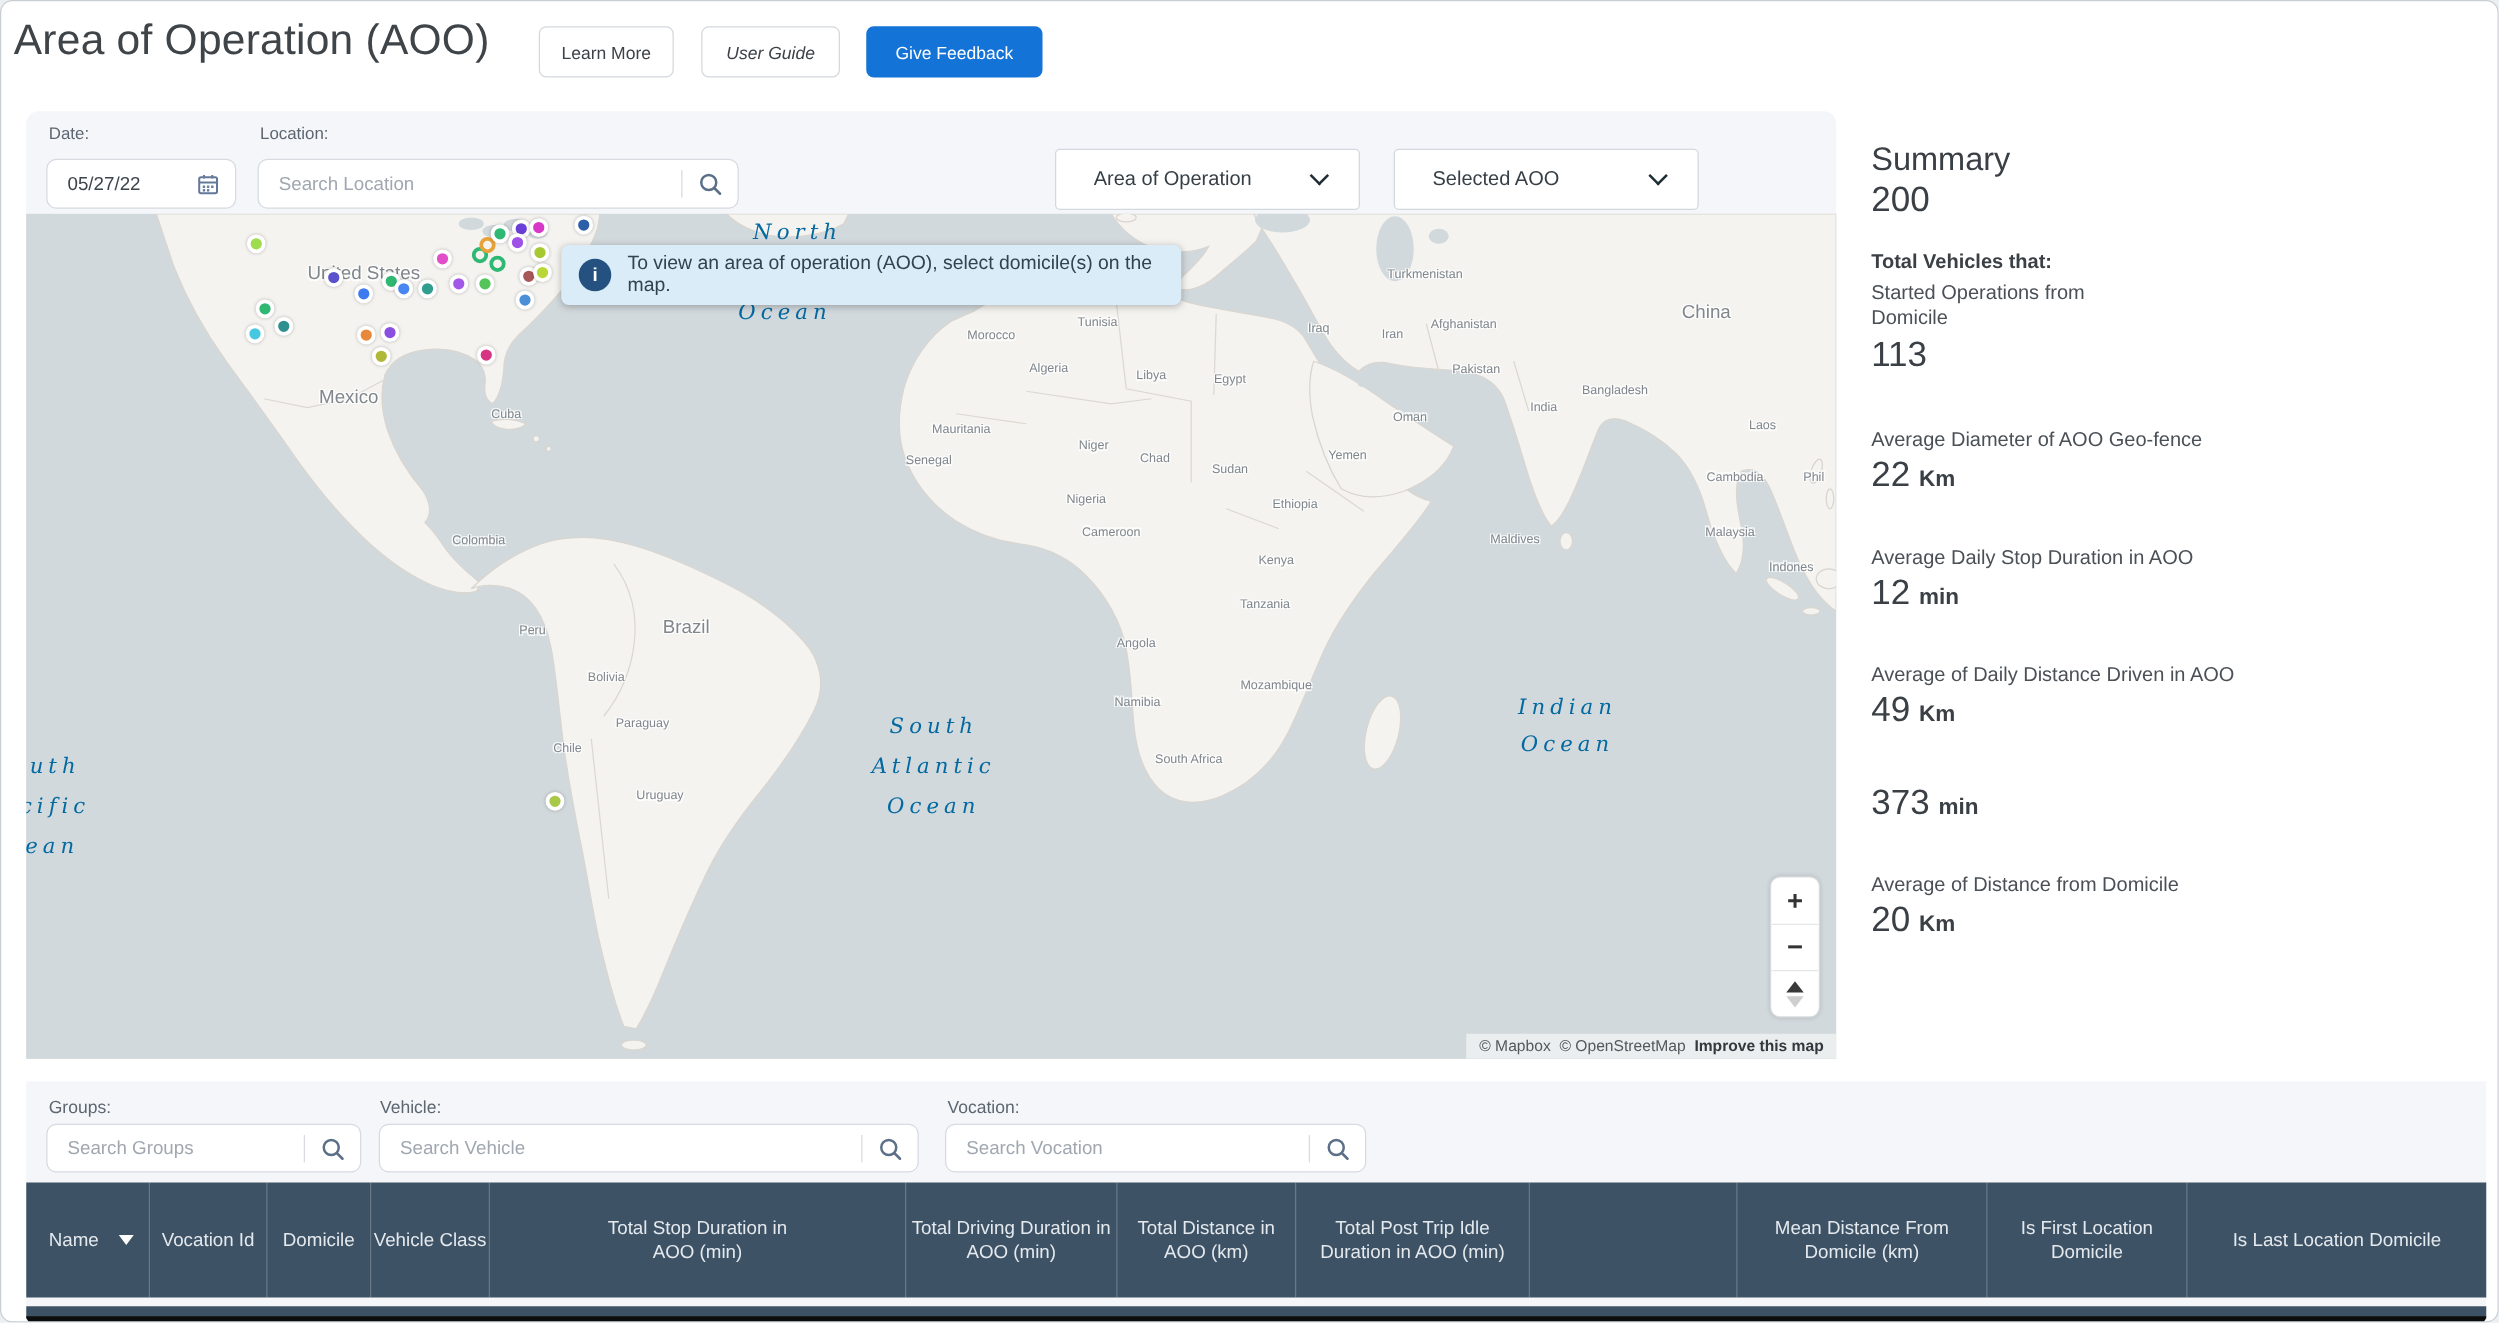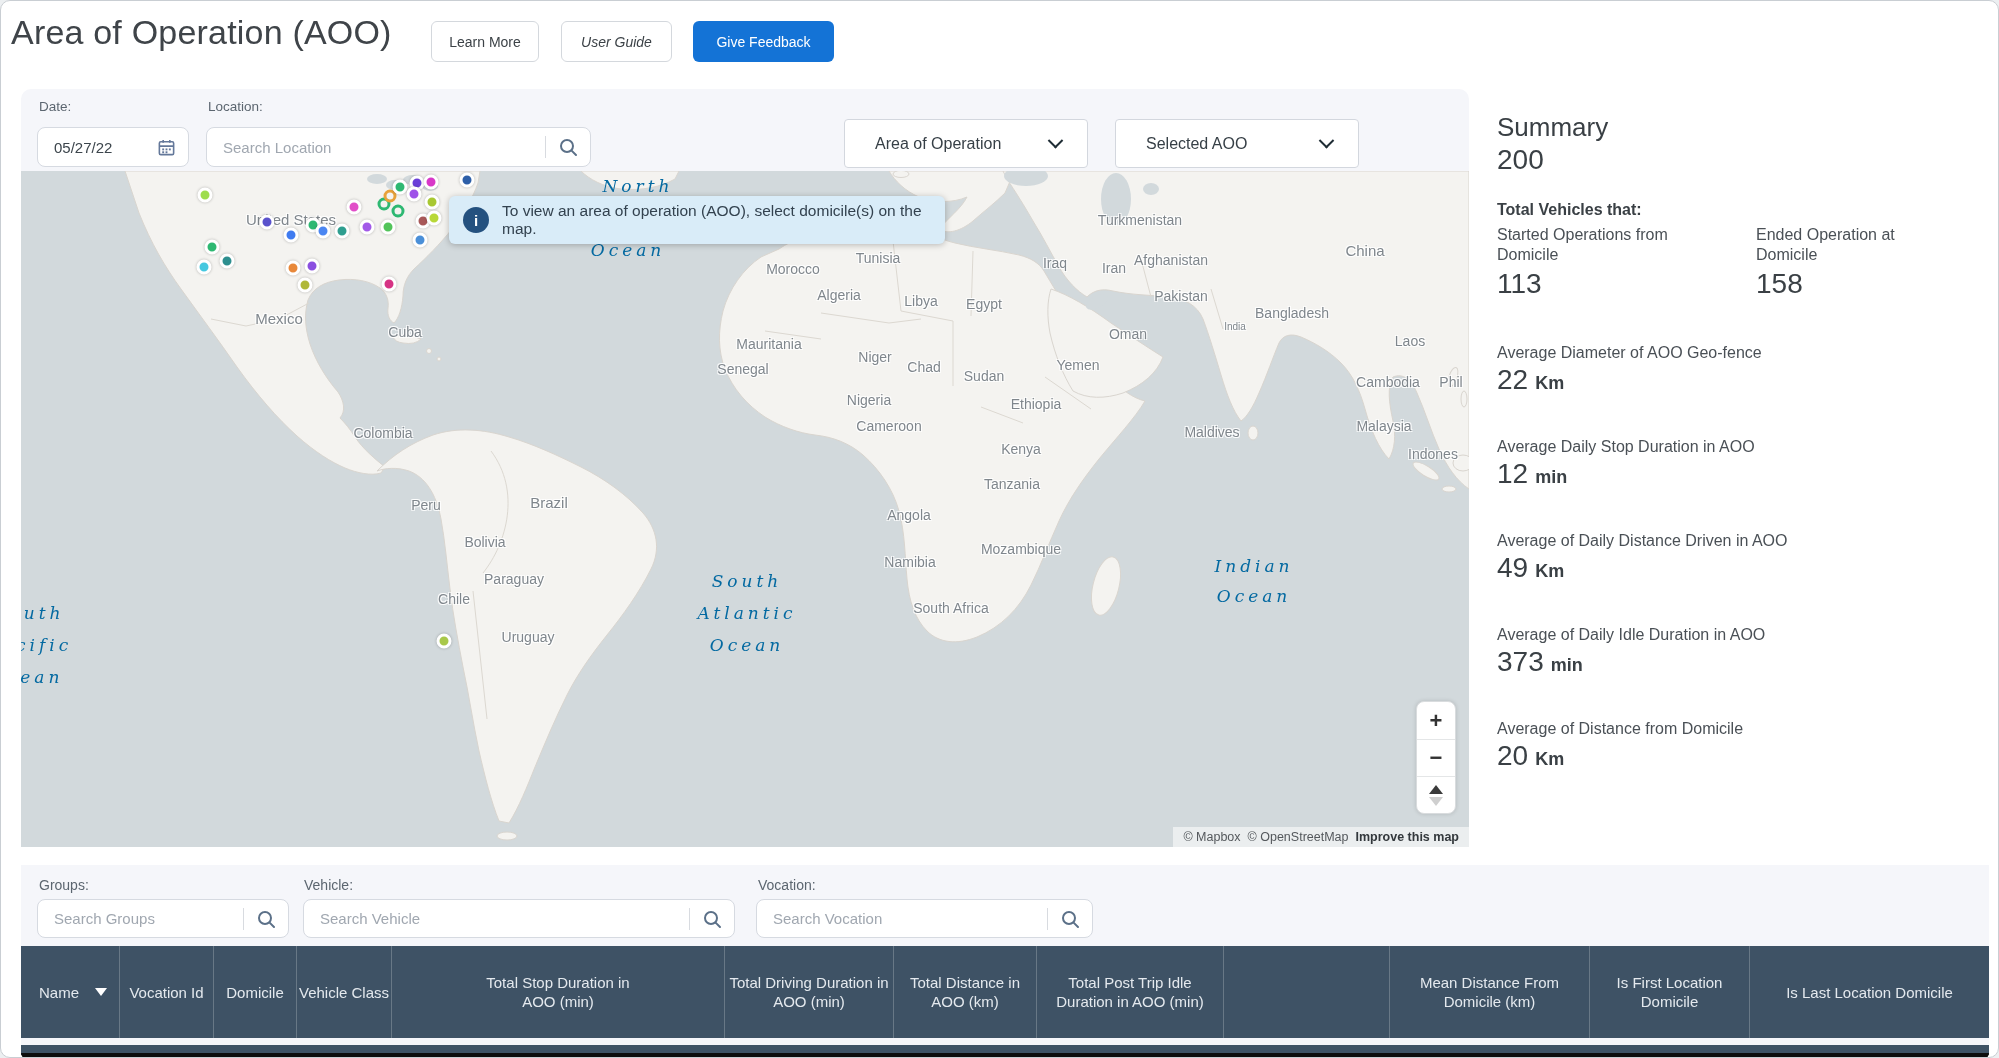"Turkmenistan" .country-label { font-size: 14px -> 10px }
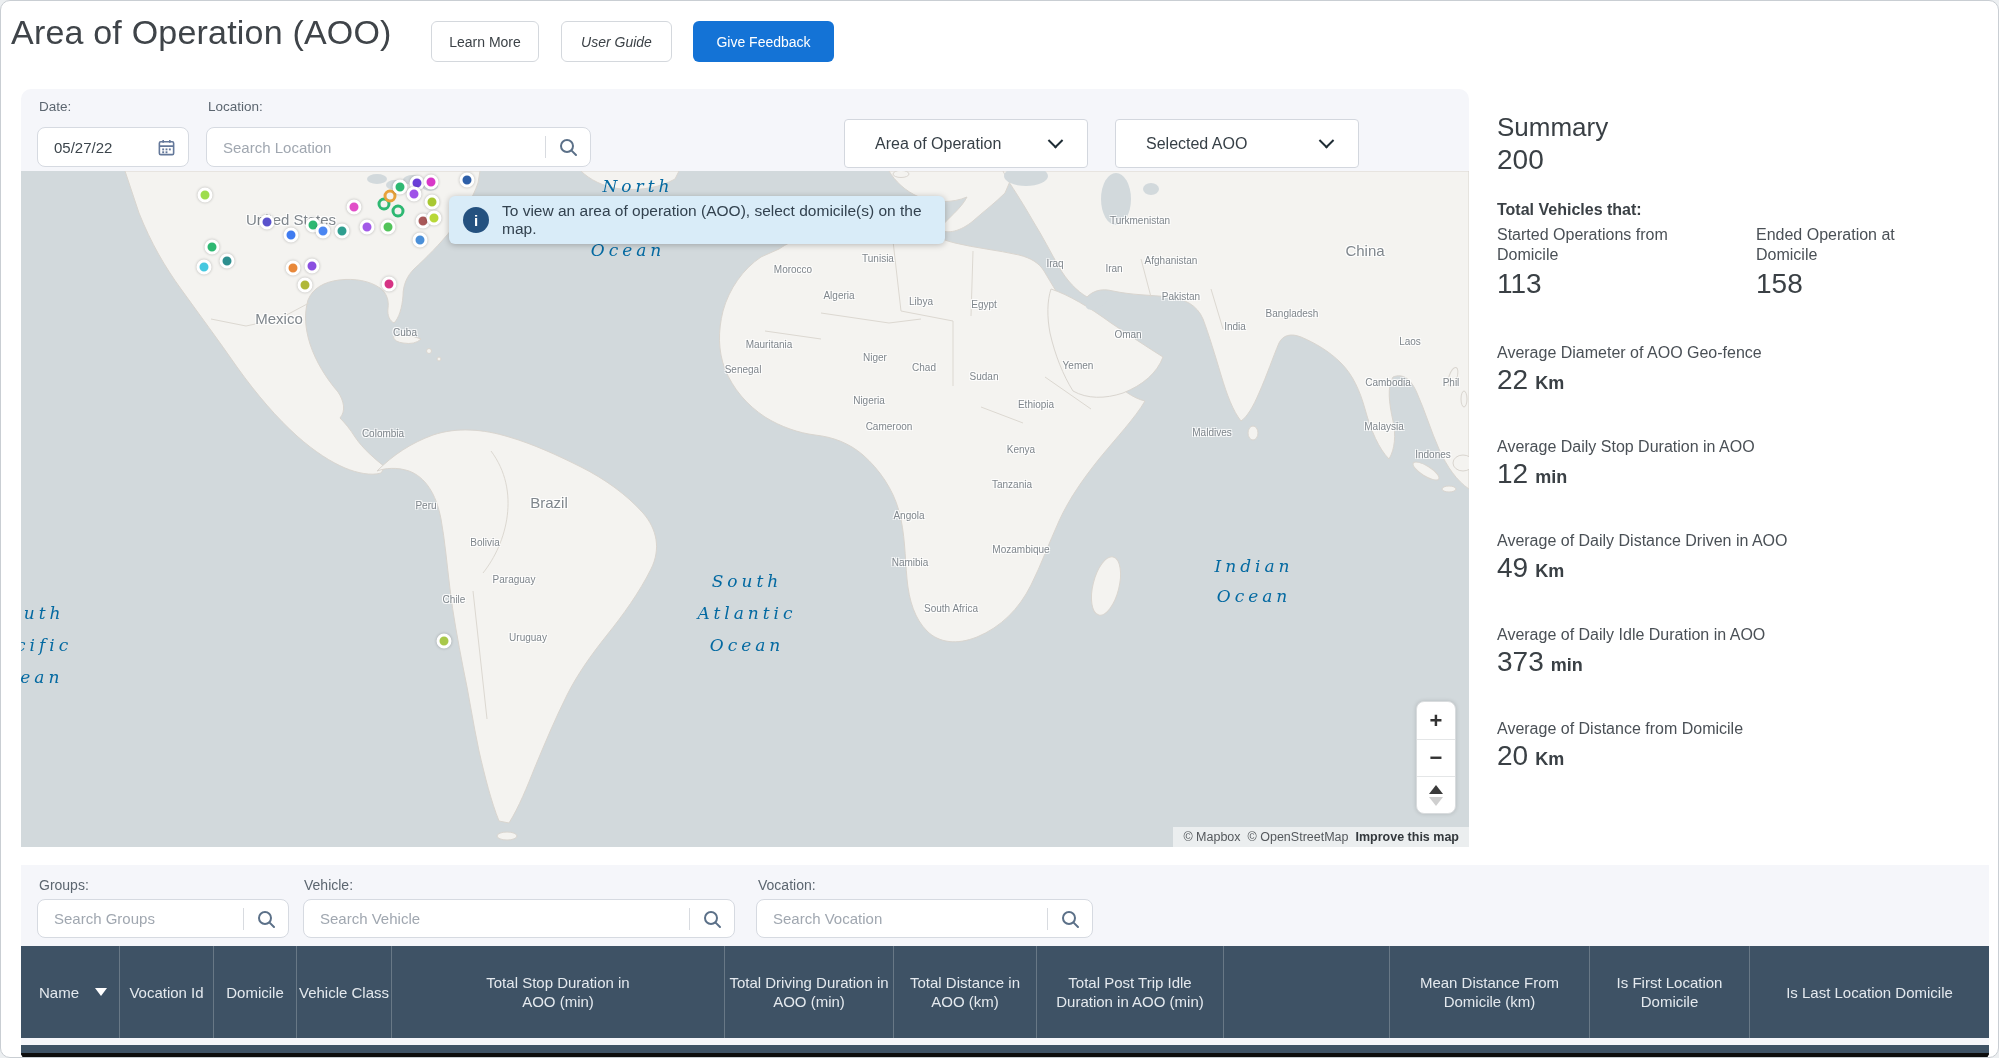"Ended Operation at Domicile" div.col-b { html: <div> <div>Ended Operation at Domicile</div> <div>158</div> </div> -> none }
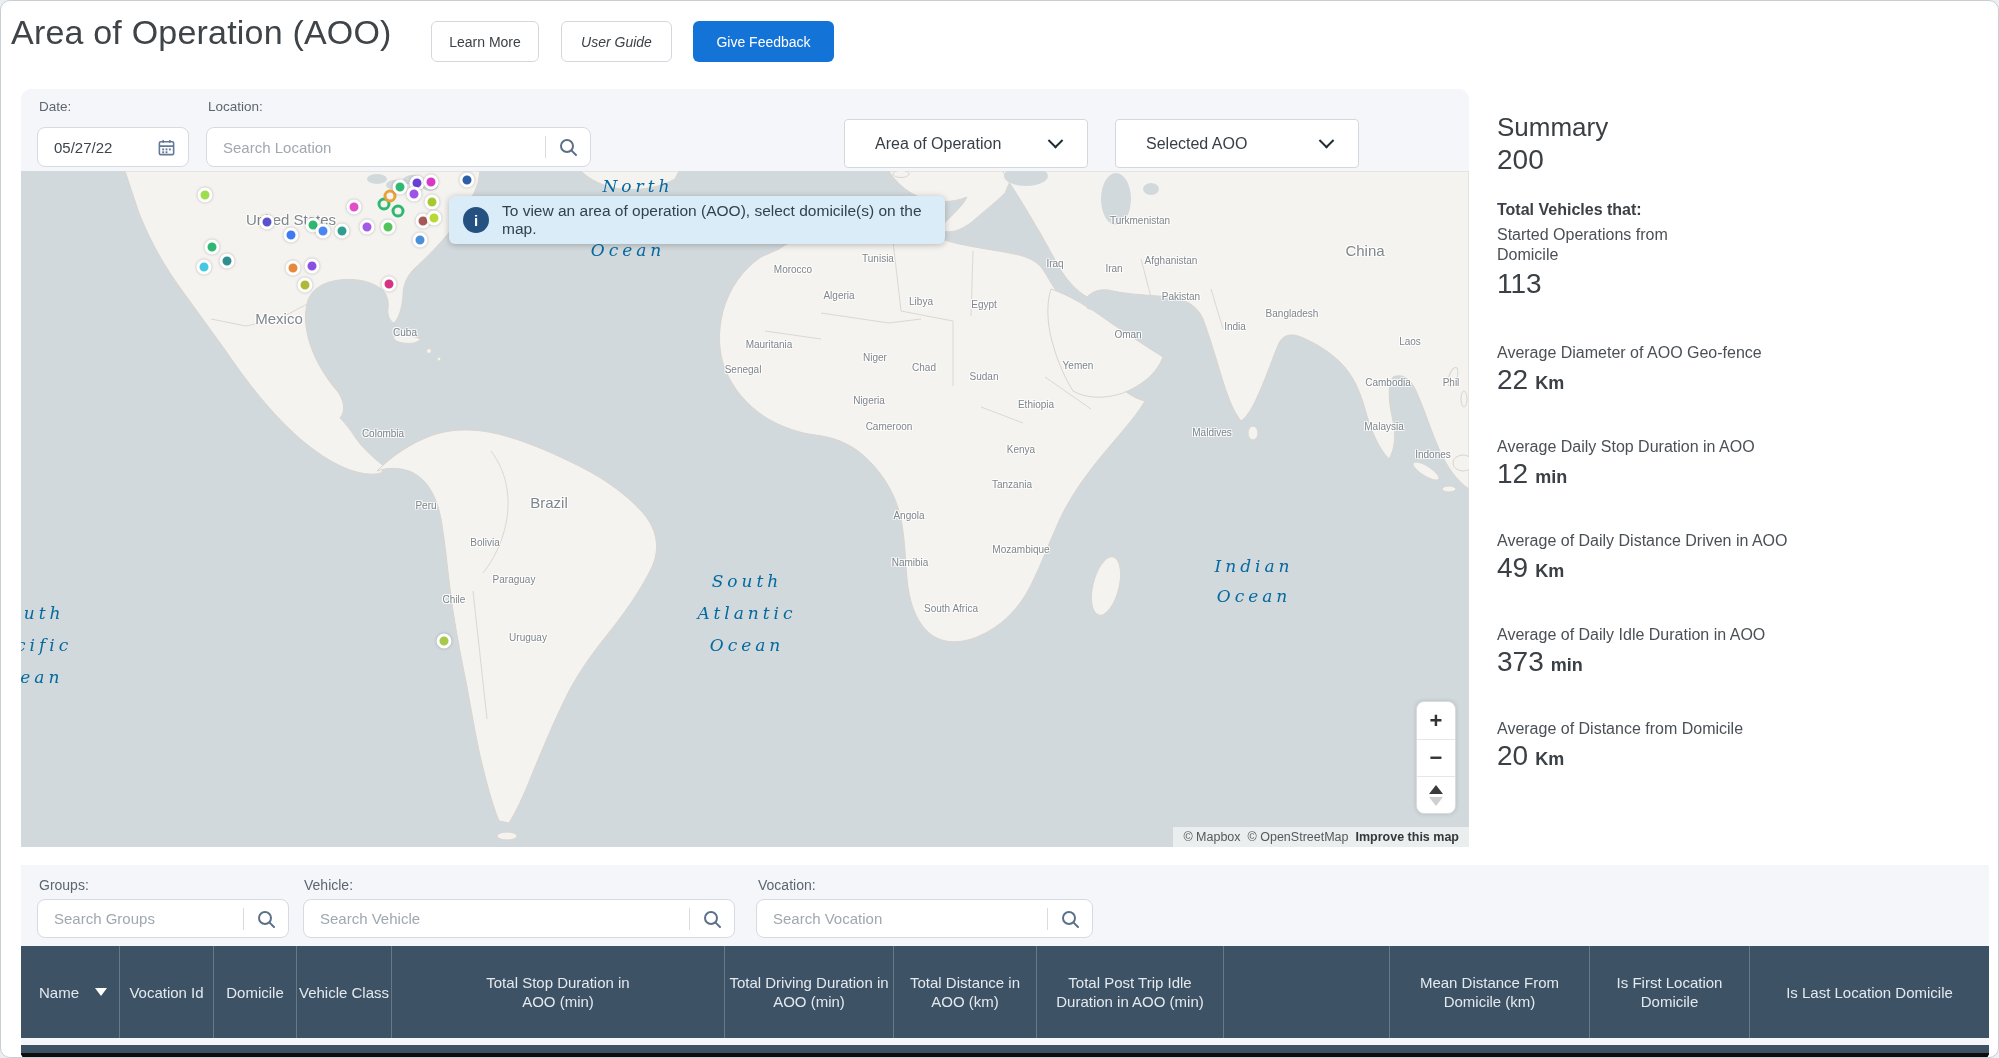"Average of Daily Idle Duration" div.sum-label { html: <div>Average of Daily Idle Duration in AOO</div> -> none }
